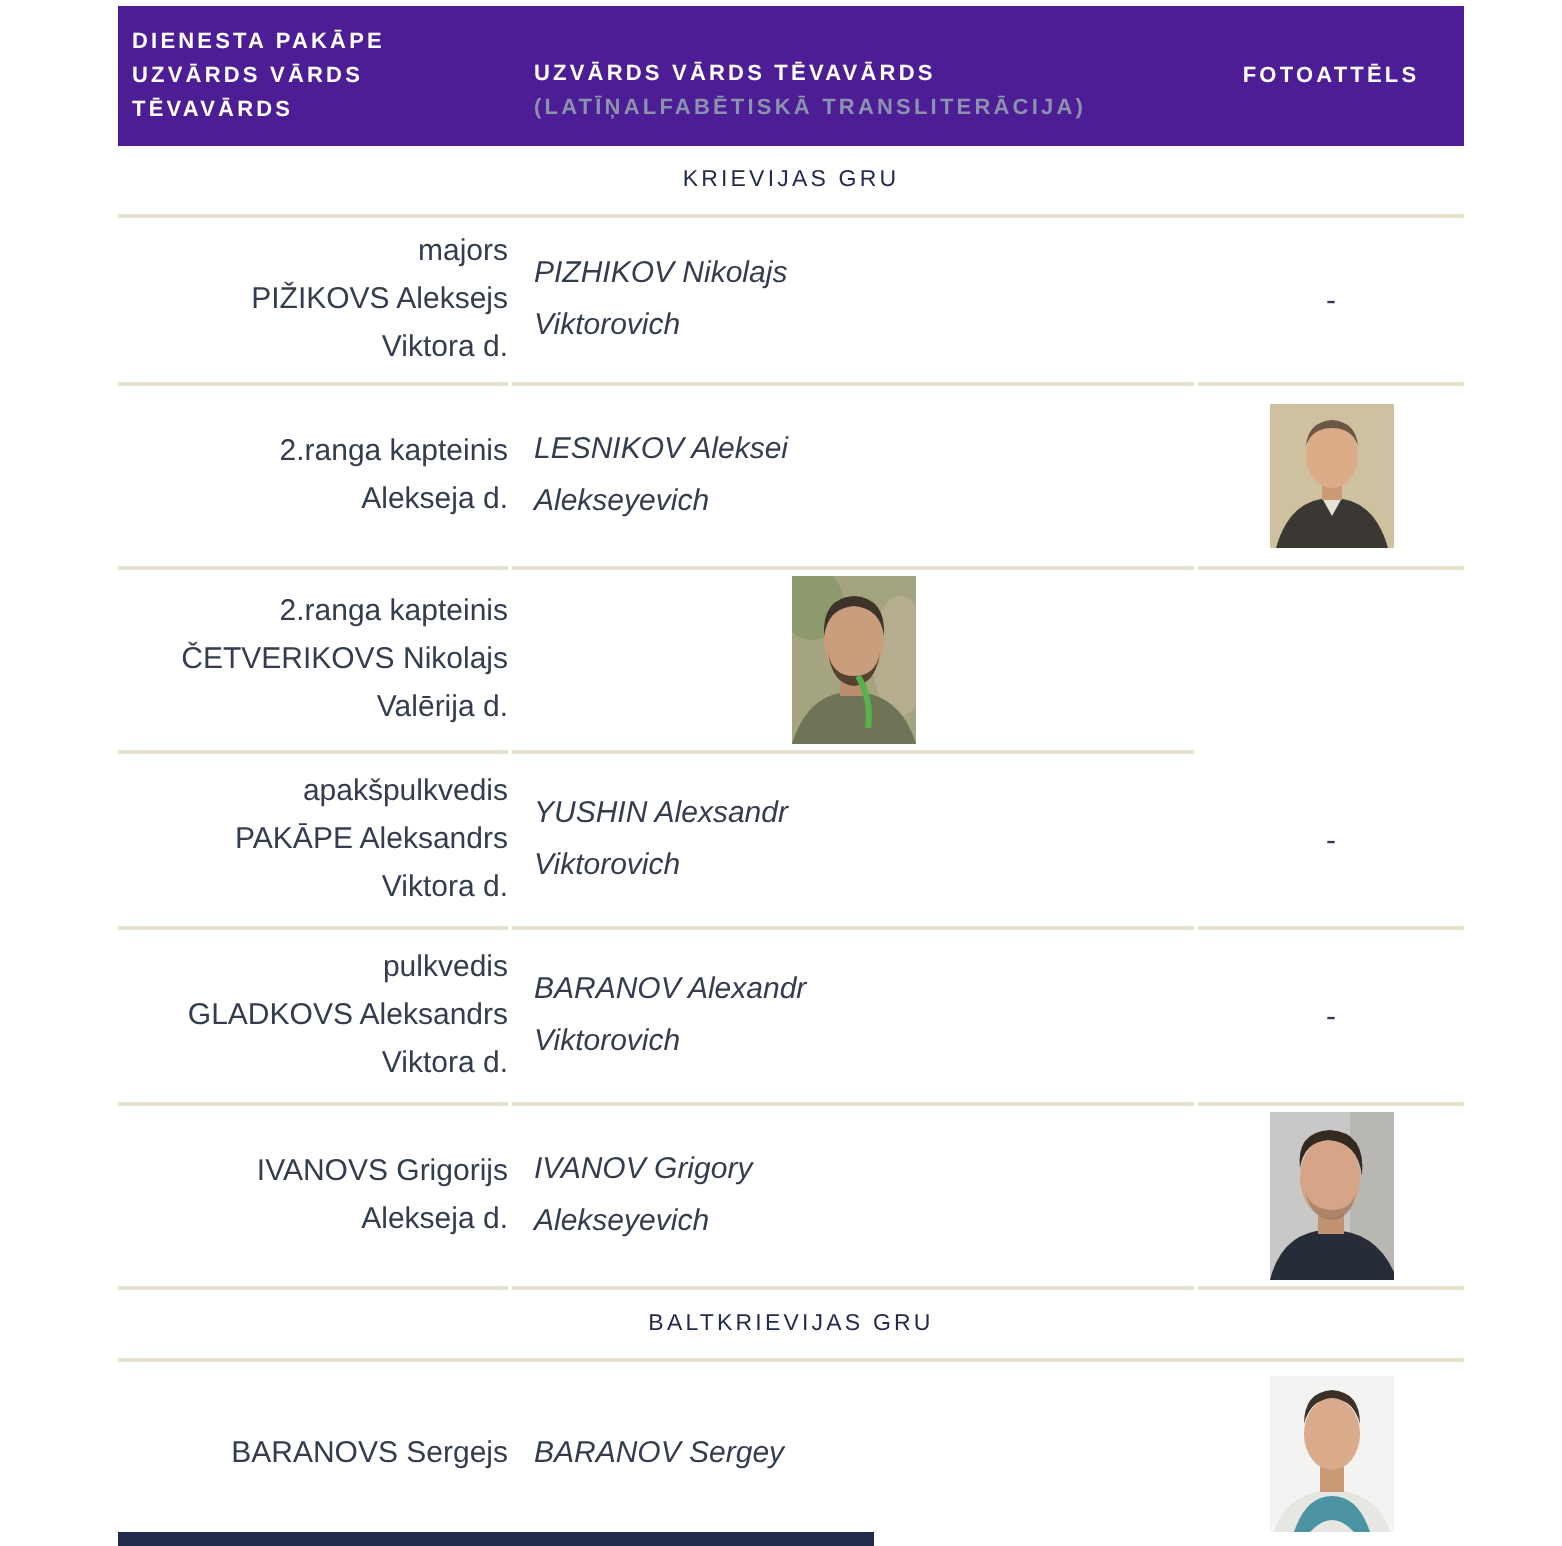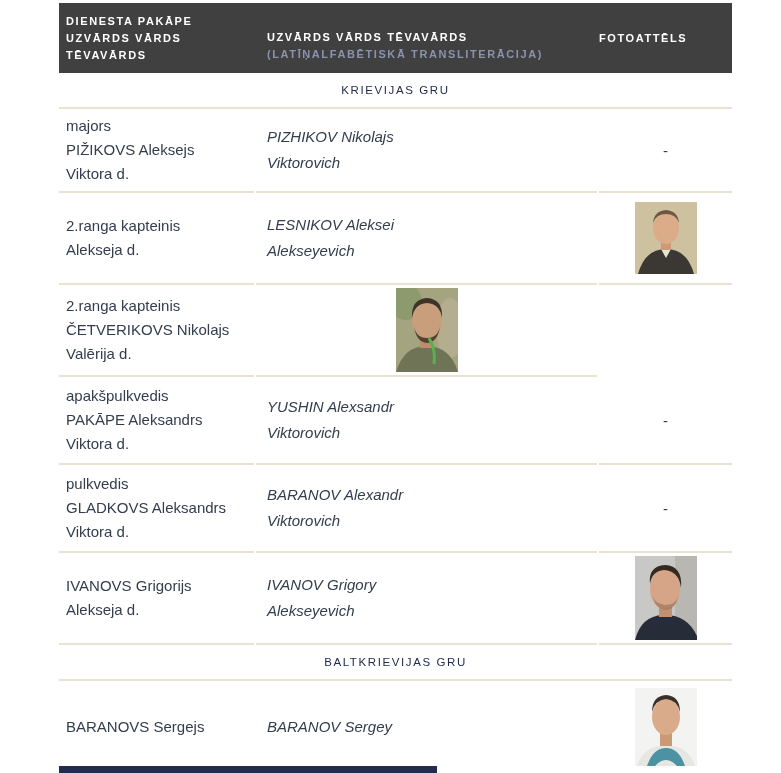"DIENESTA PAKĀPE" .thead { background: #404040 -> #4c1d95 }
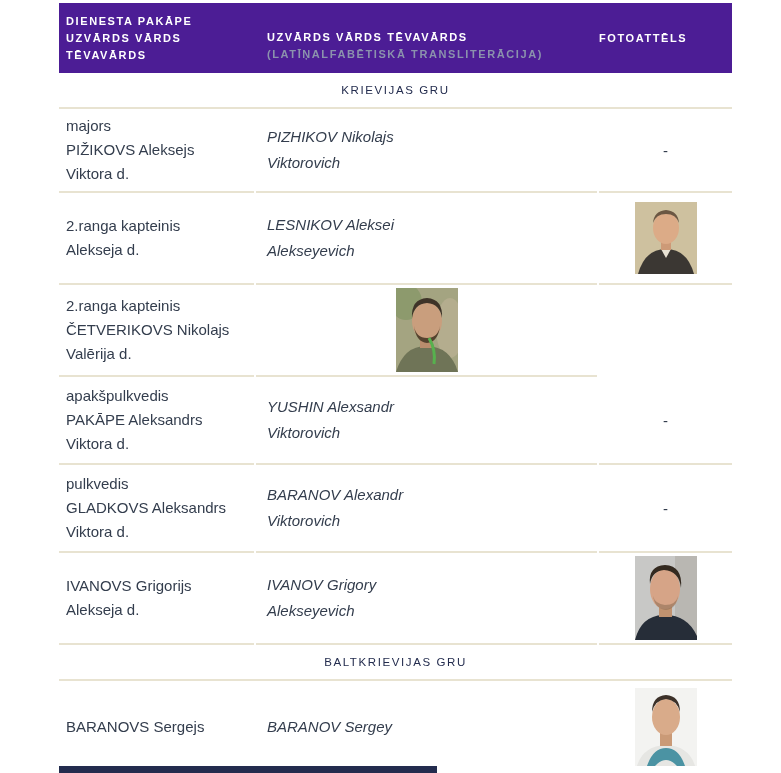"FOTOATTĒLS" .th3 { text-align: left -> center }
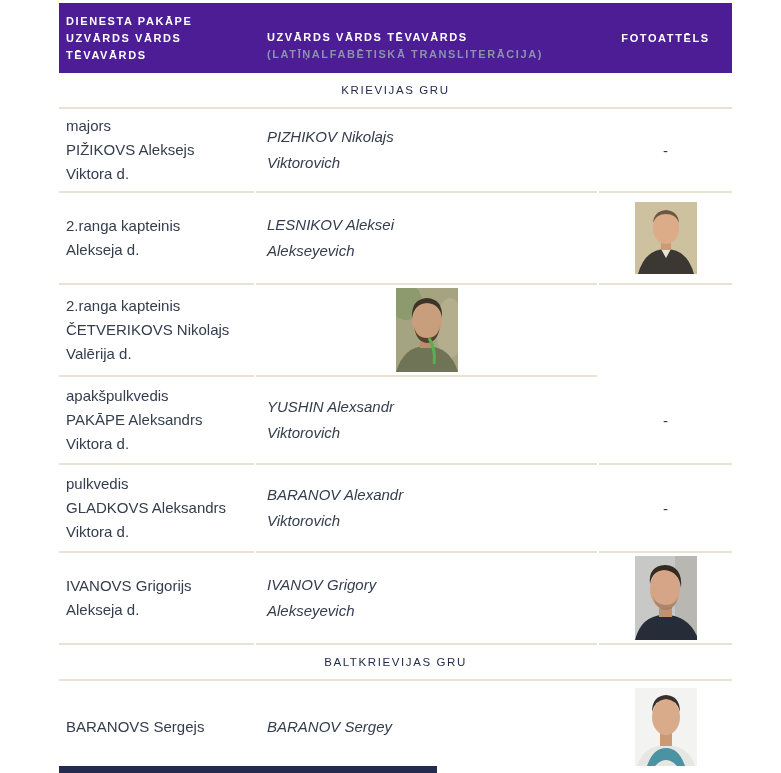"majors" .c1 { text-align: none -> right }
